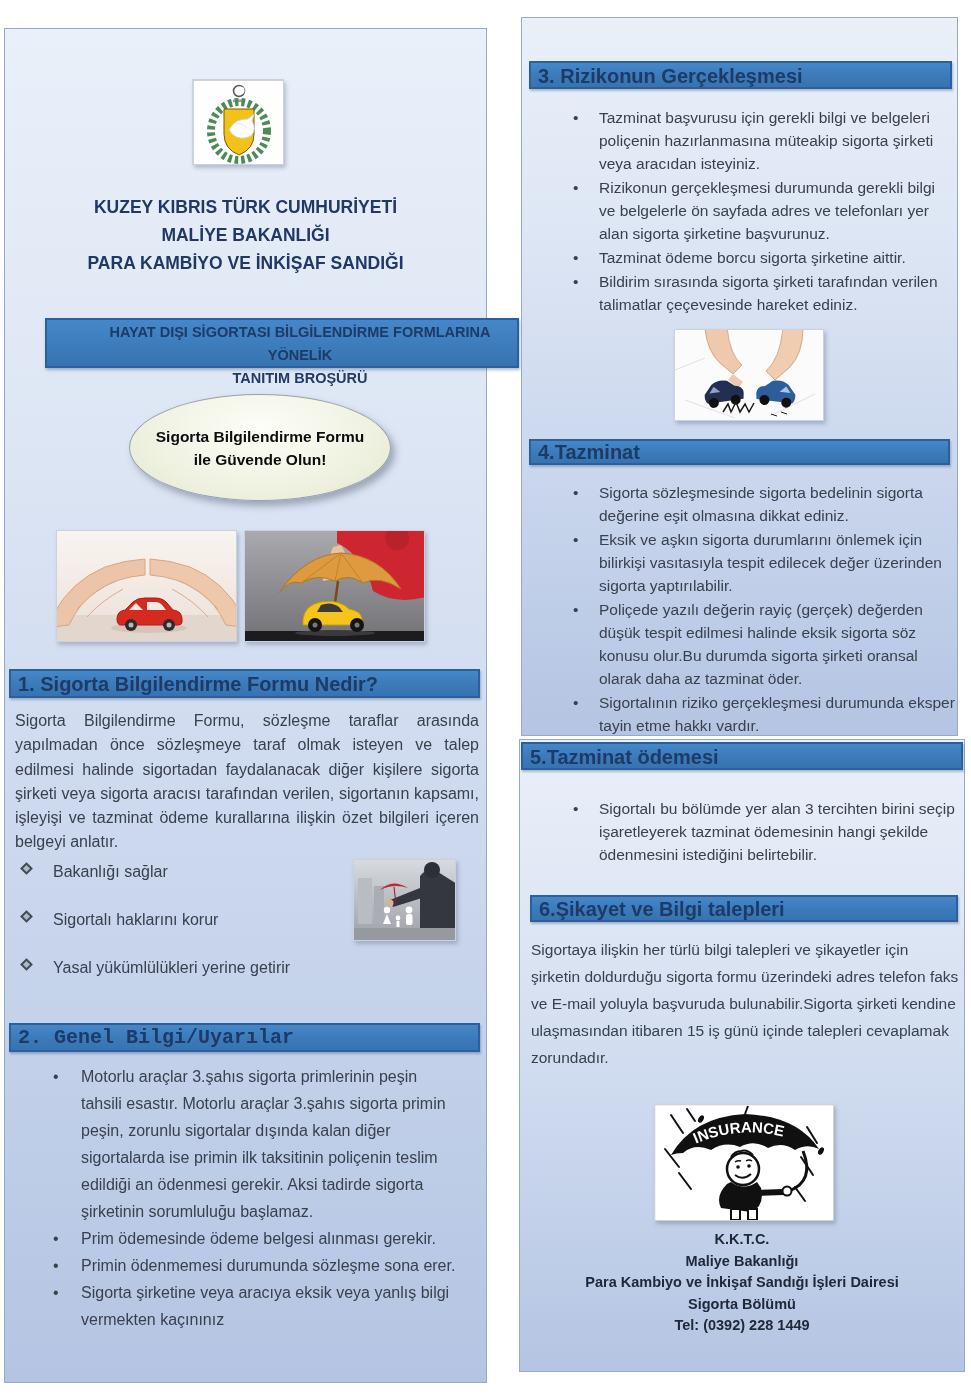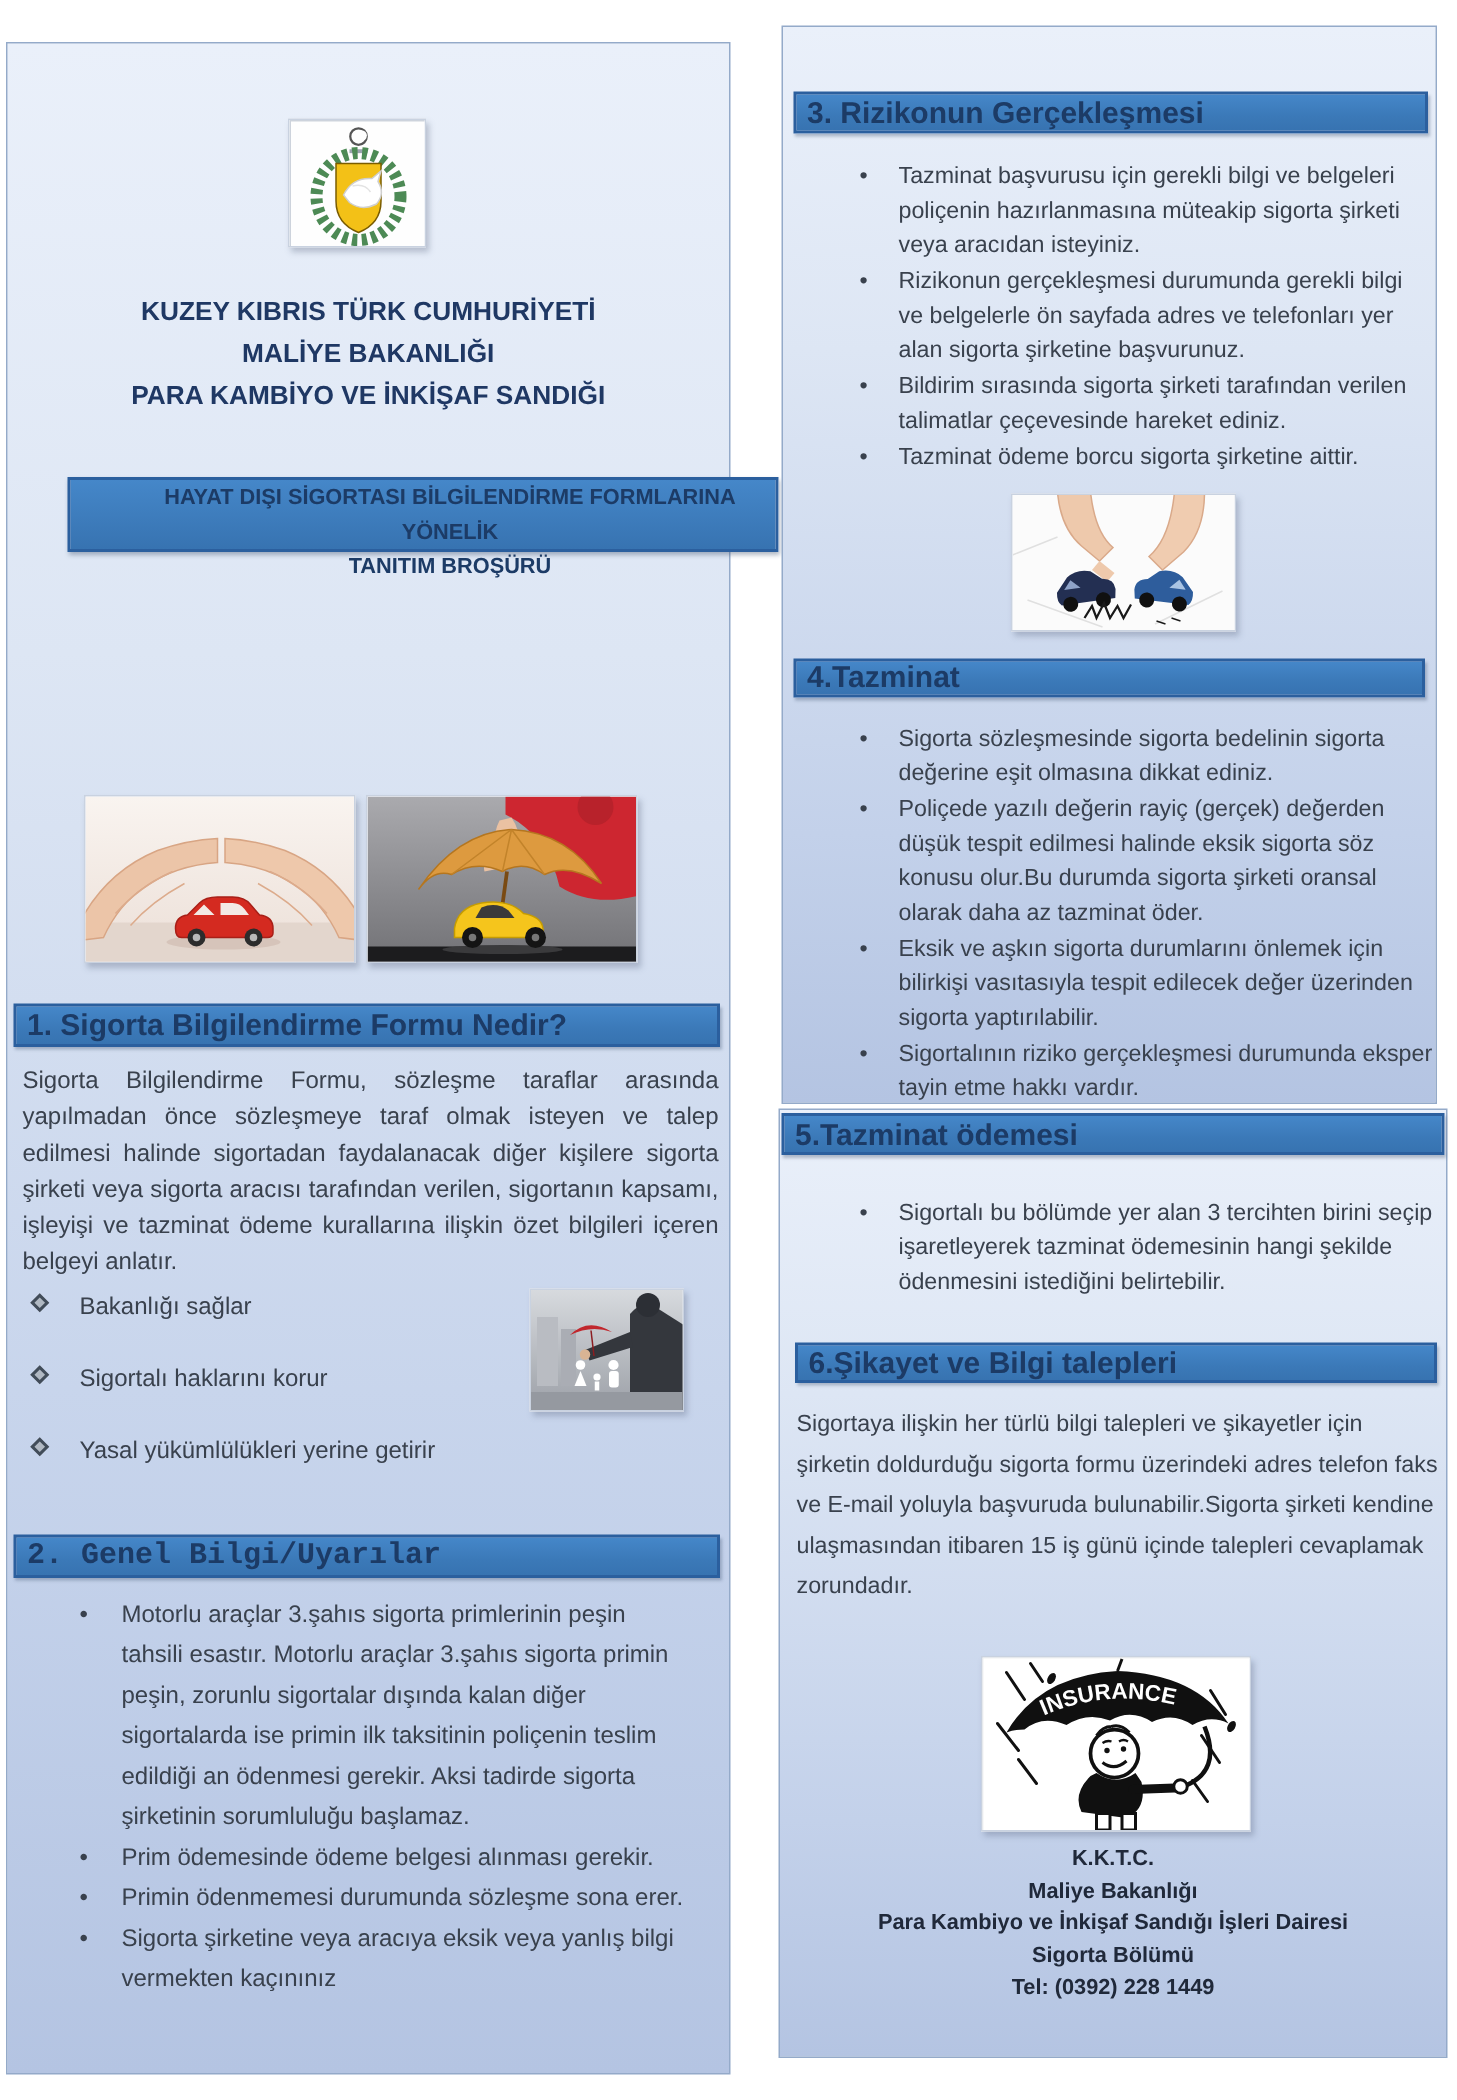"Bildirim sırasında sigorta şirketi" li { order: before "Tazminat ödeme borcu sigorta şirketine" -> after "Tazminat ödeme borcu sigorta şirketine" }
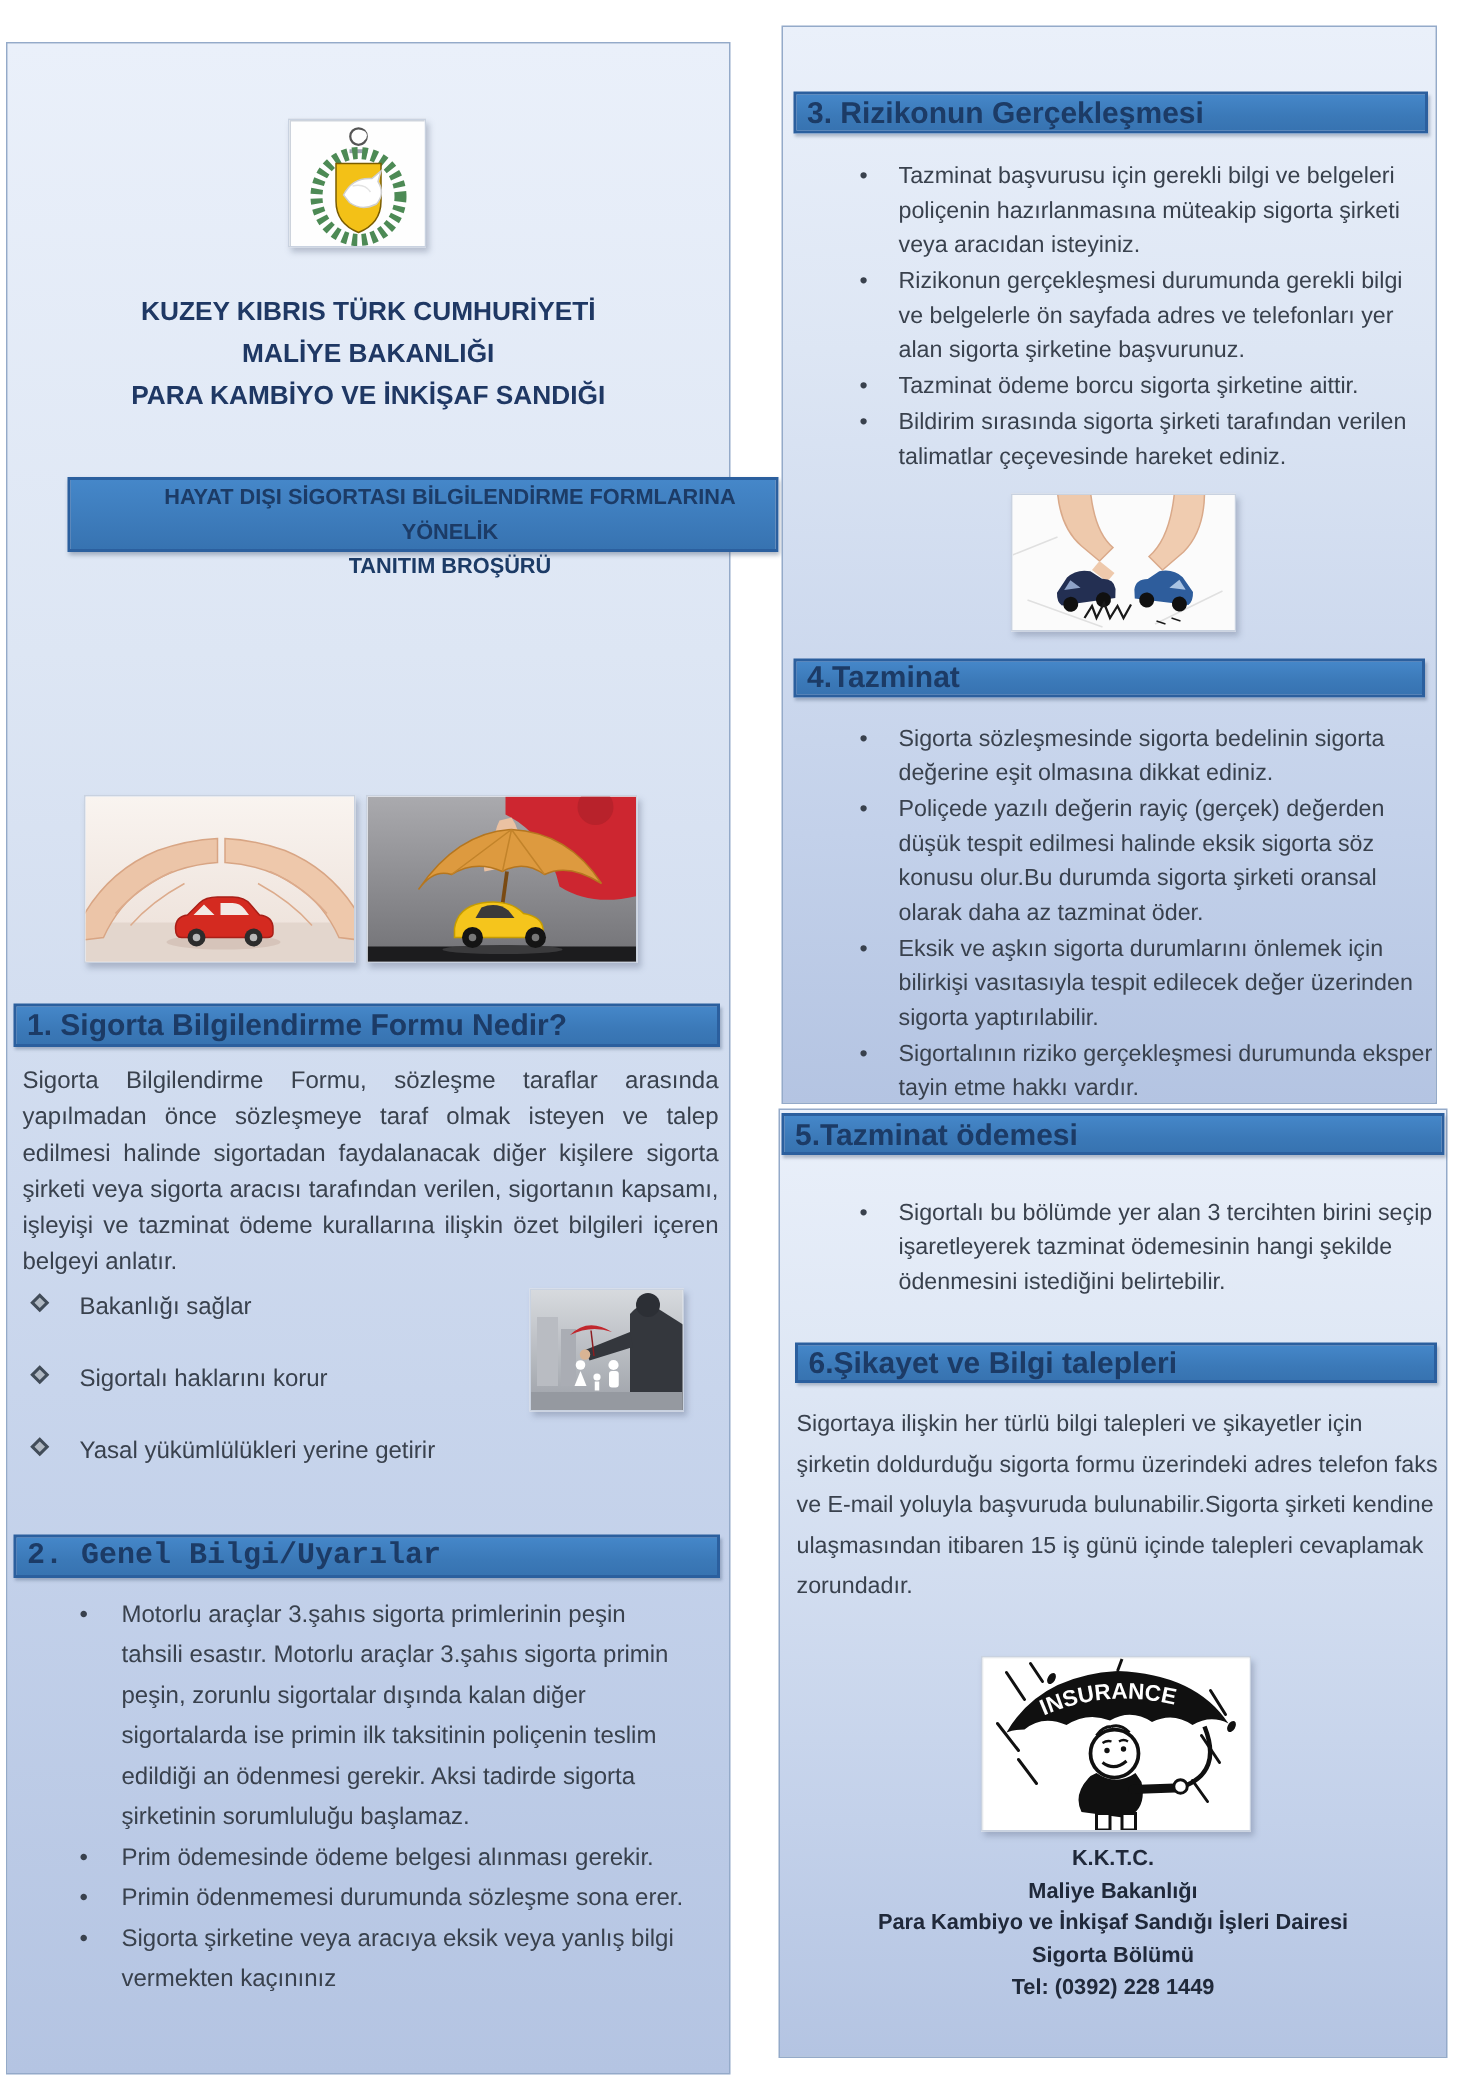"Sigorta Bilgilendirme Formu" div.abs { html: none -> <div> <div>Sigorta Bilgilendirme Formu</div> <div>ile Güvende Olun!</div> </div> }
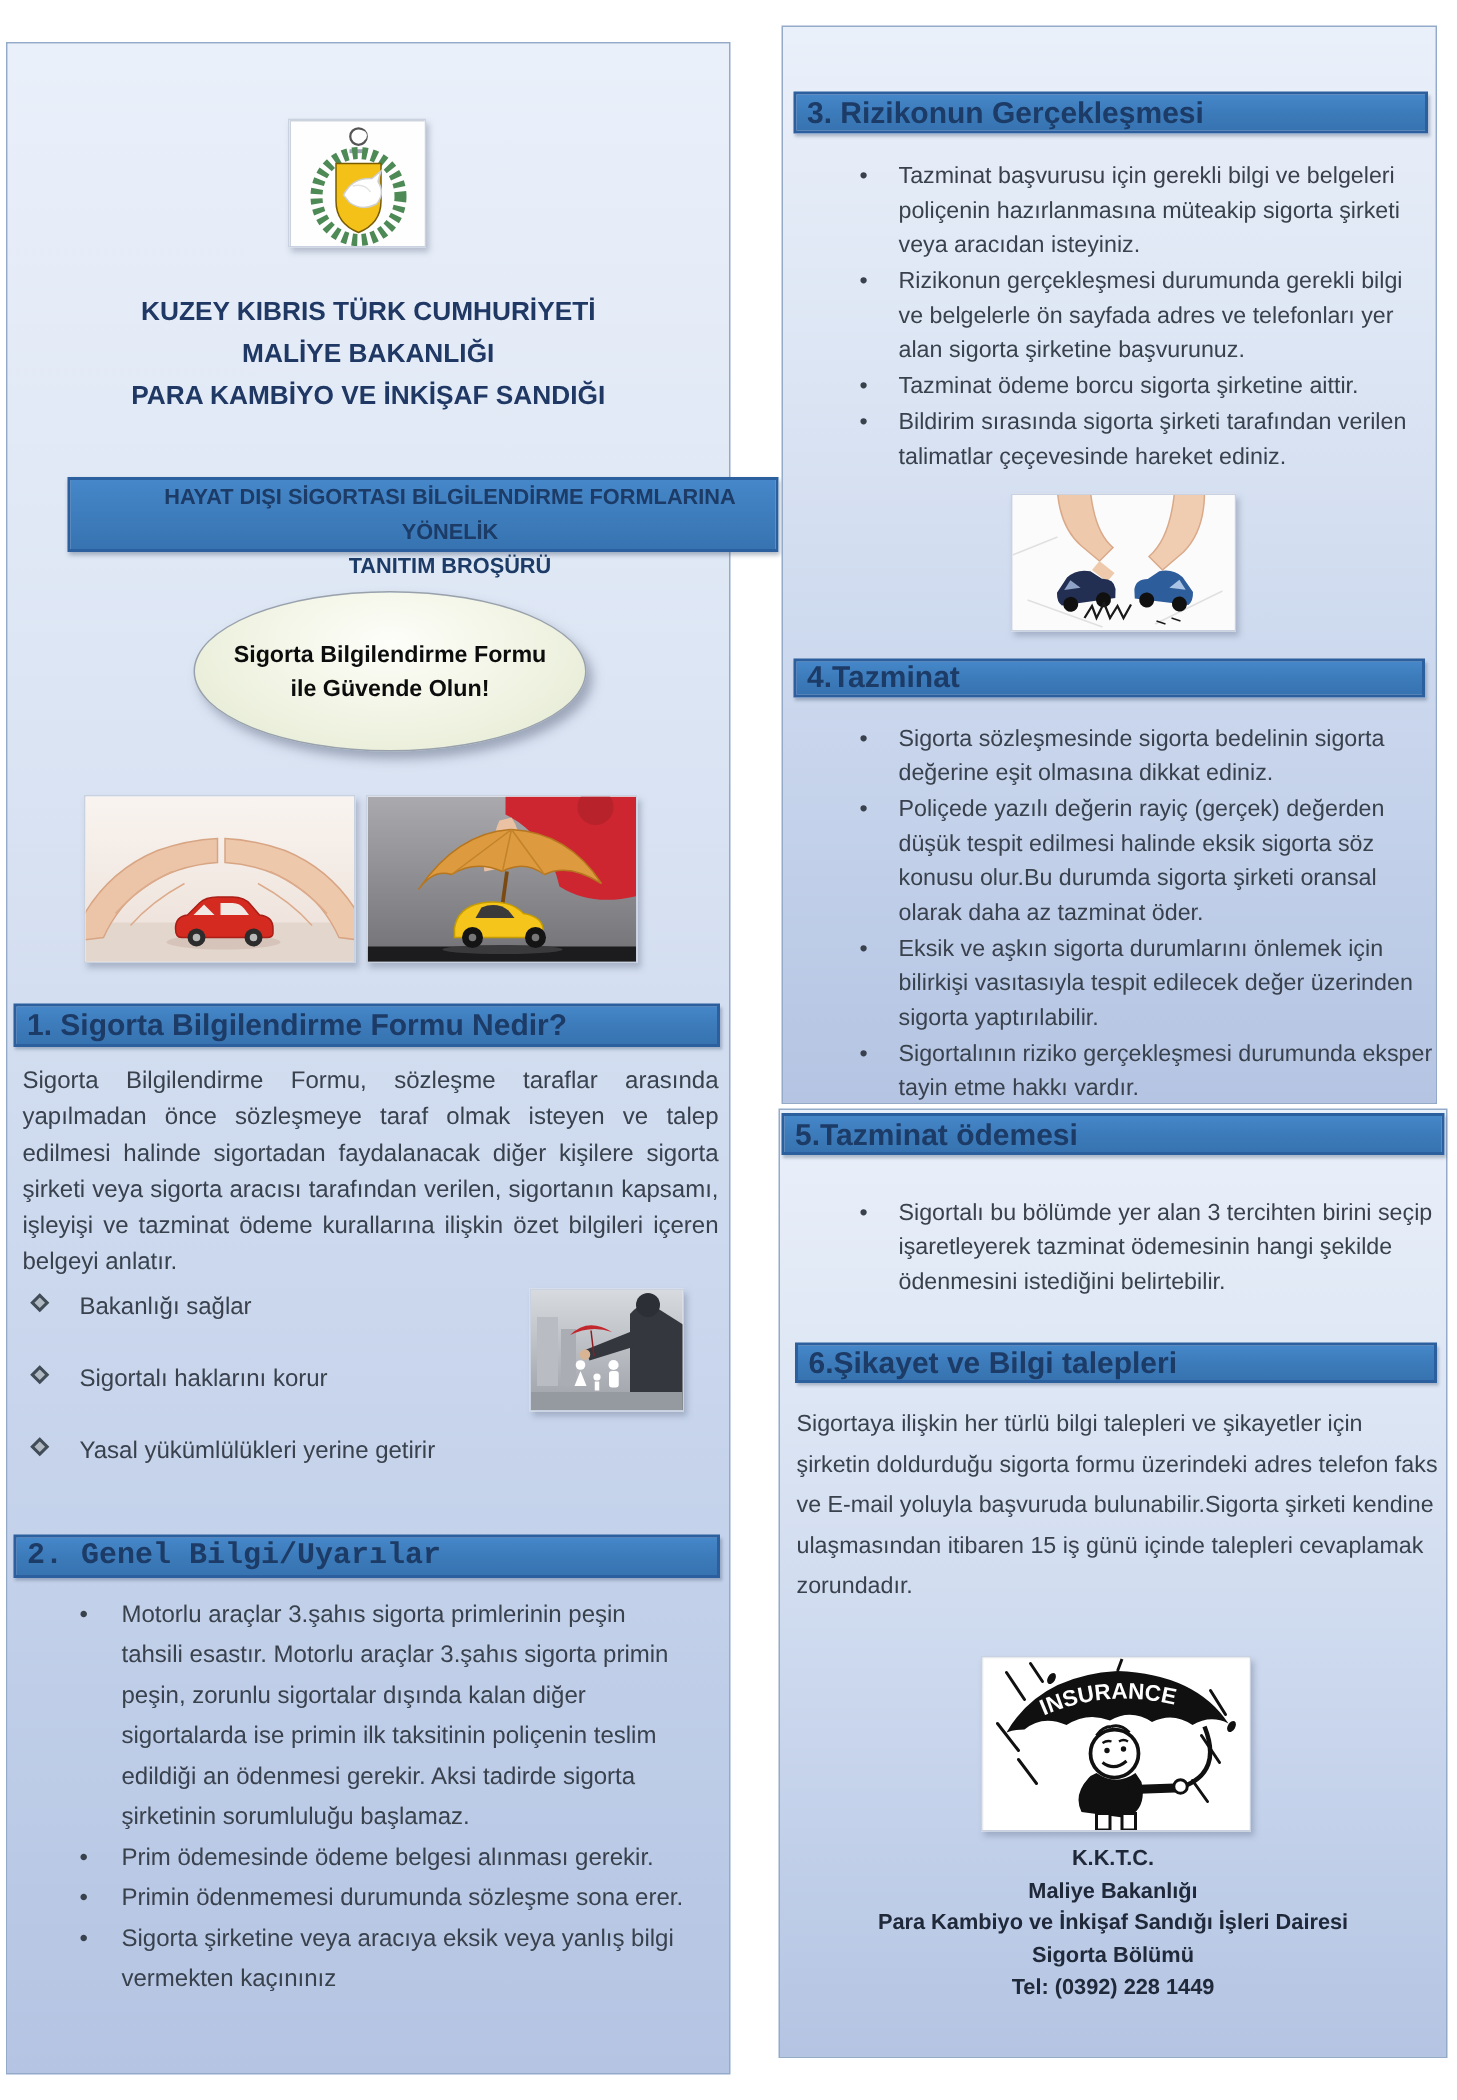"Poliçede yazılı değerin rayiç (gerçek)" li { order: before "Eksik ve aşkın sigorta durumlarını" -> after "Eksik ve aşkın sigorta durumlarını" }
